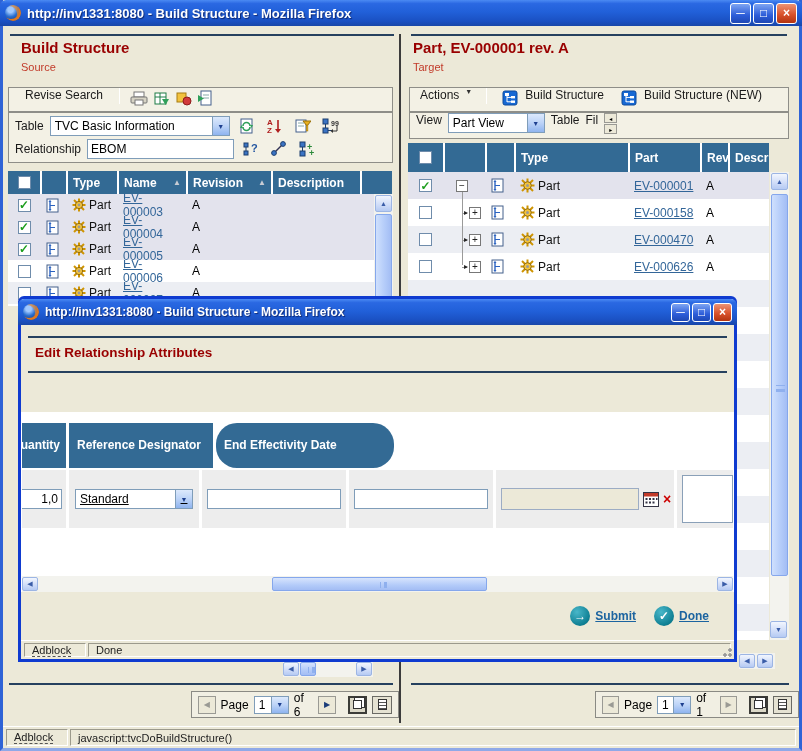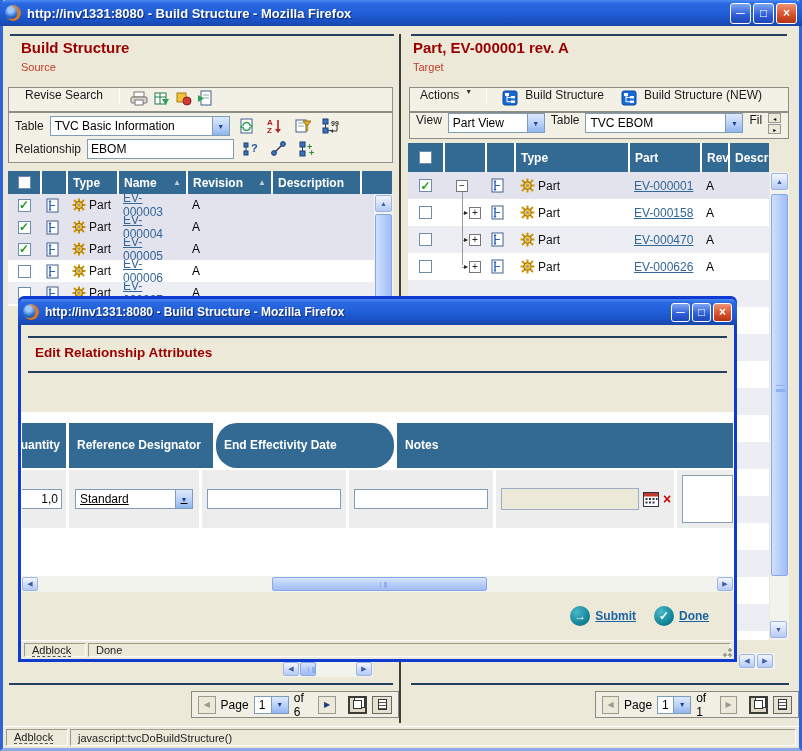"TVC EBOM" span.xpselect { html: <span> <span>TVC EBOM</span> <span>▼</span> </span> -> none }
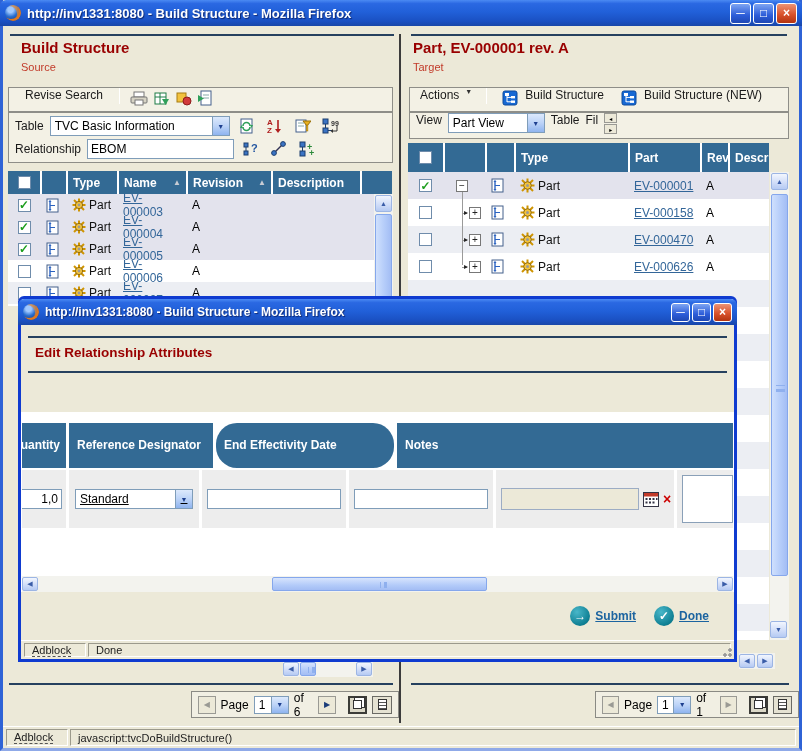"Notes" span.mth { html: <span>Notes</span> -> none }
